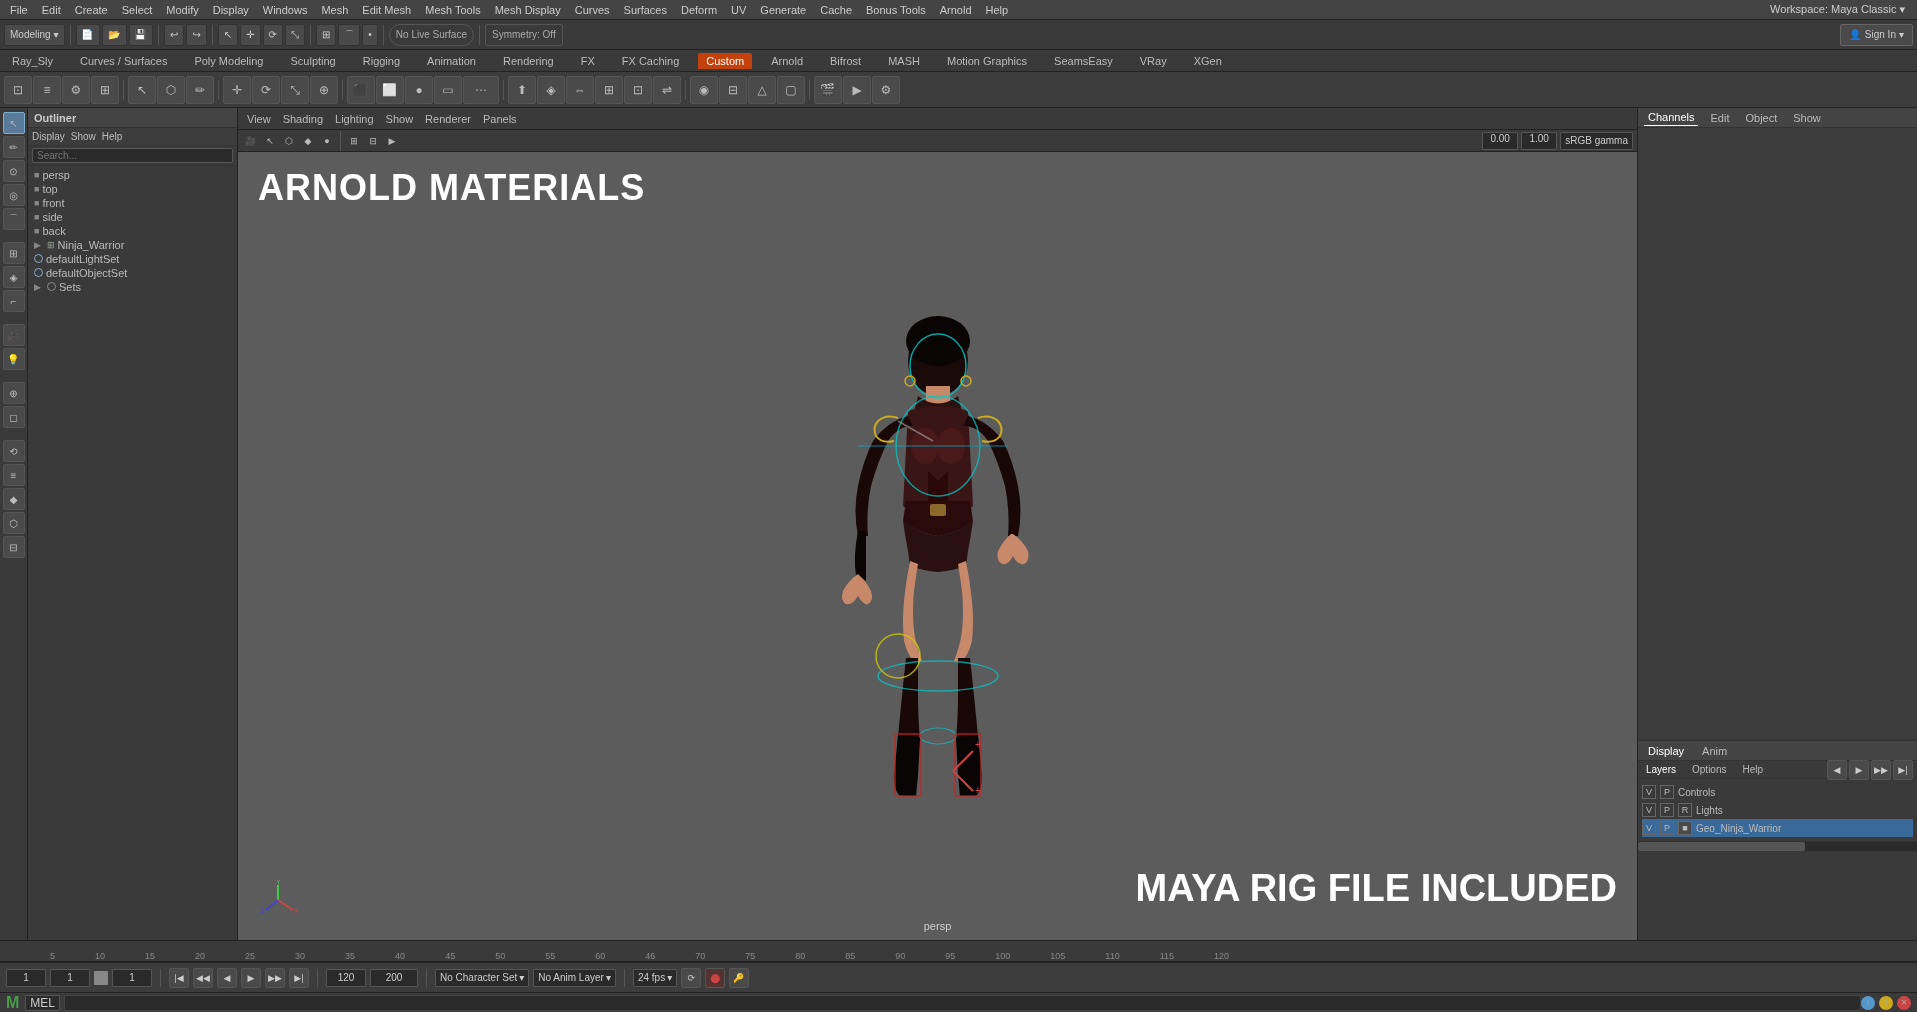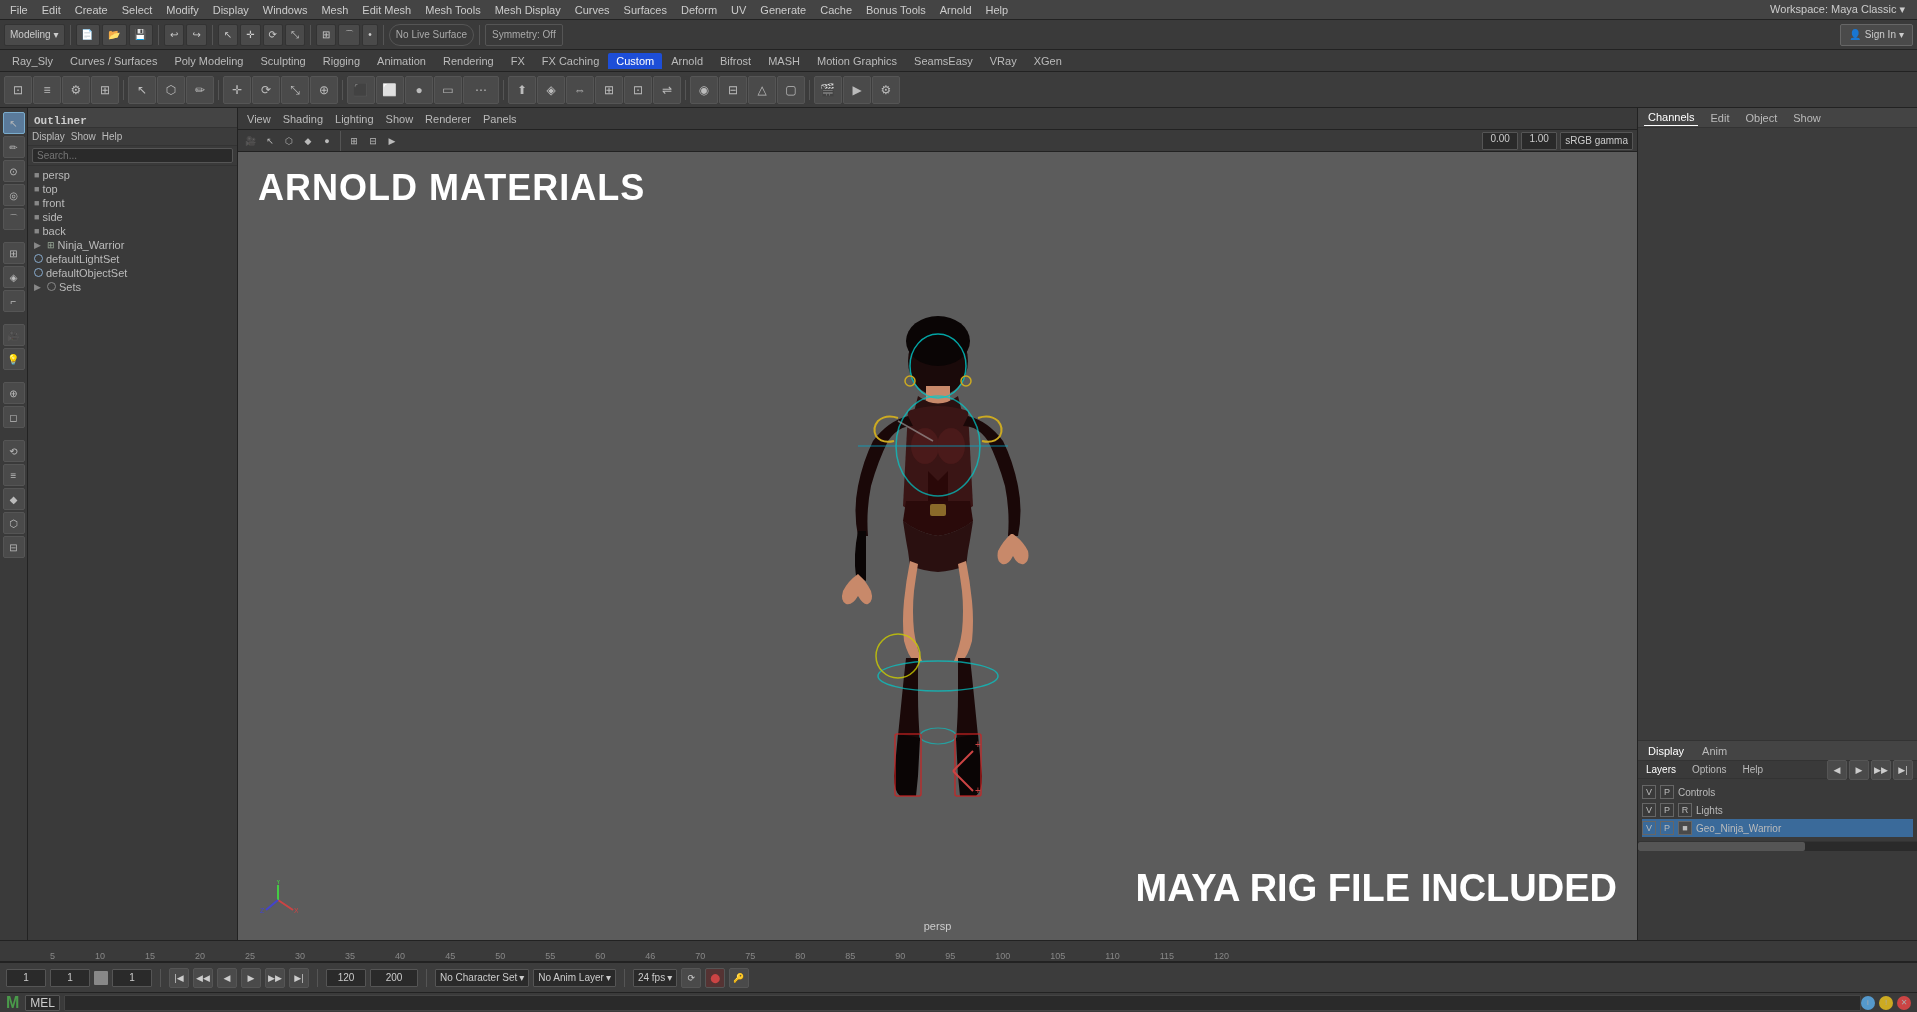"Ray_Sly" #workflow-tabs { gap: 1px -> 11px }
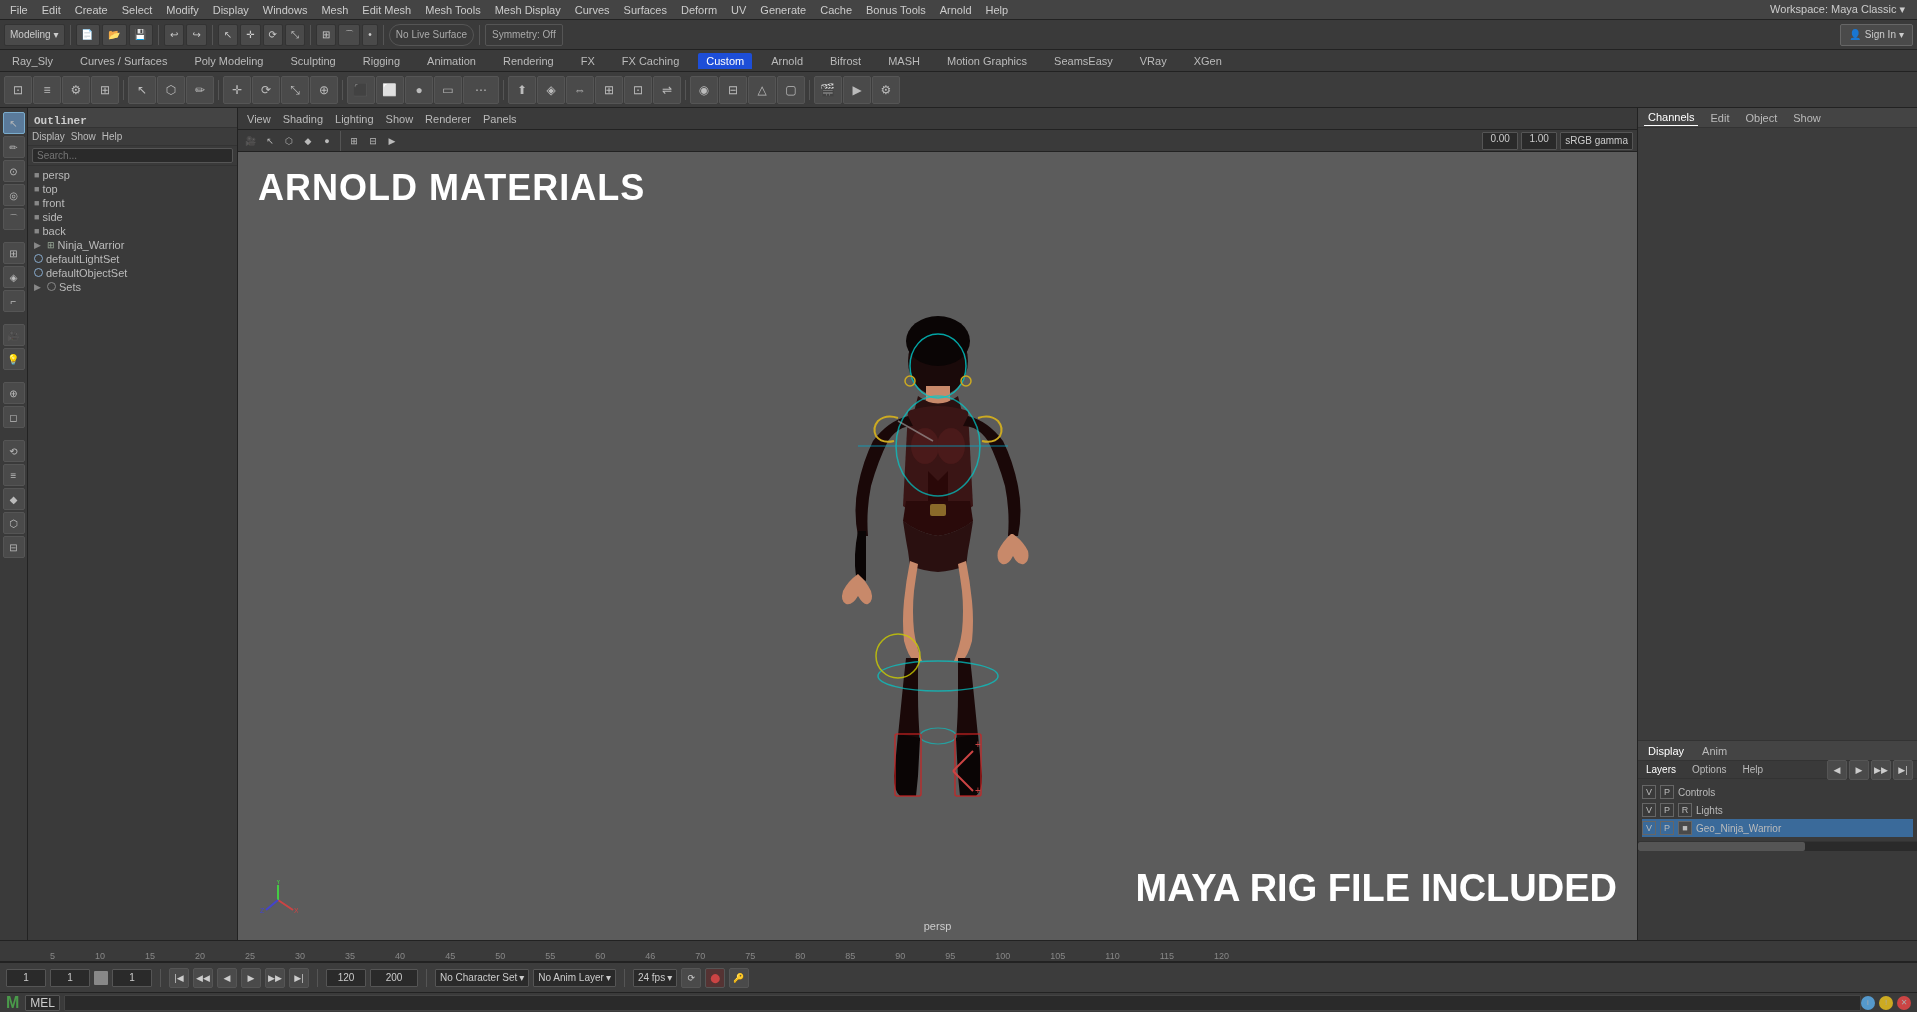"Custom" .wf-tab.active { background: #1d4ed8 -> #c2410c }
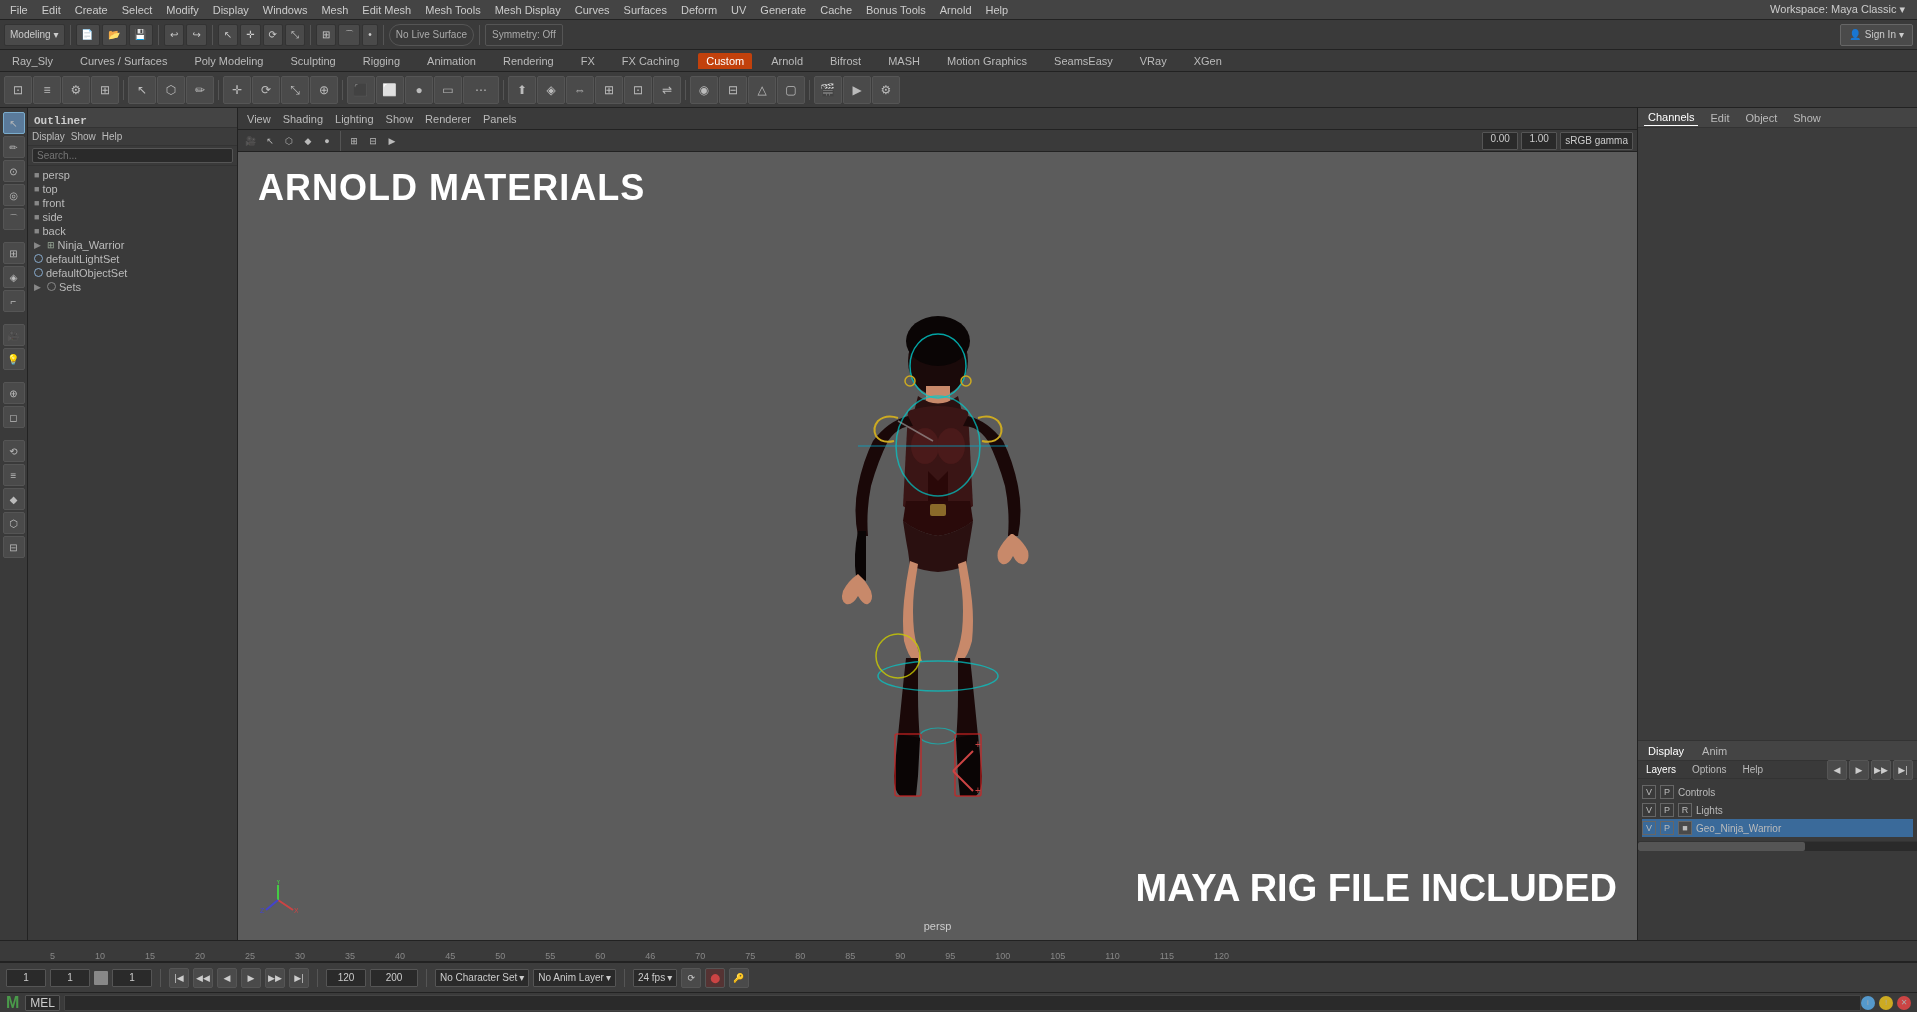"Outliner" #outliner-header { align-items: flex-end -> center; font-family: Liberation Mono, monospace -> none }
